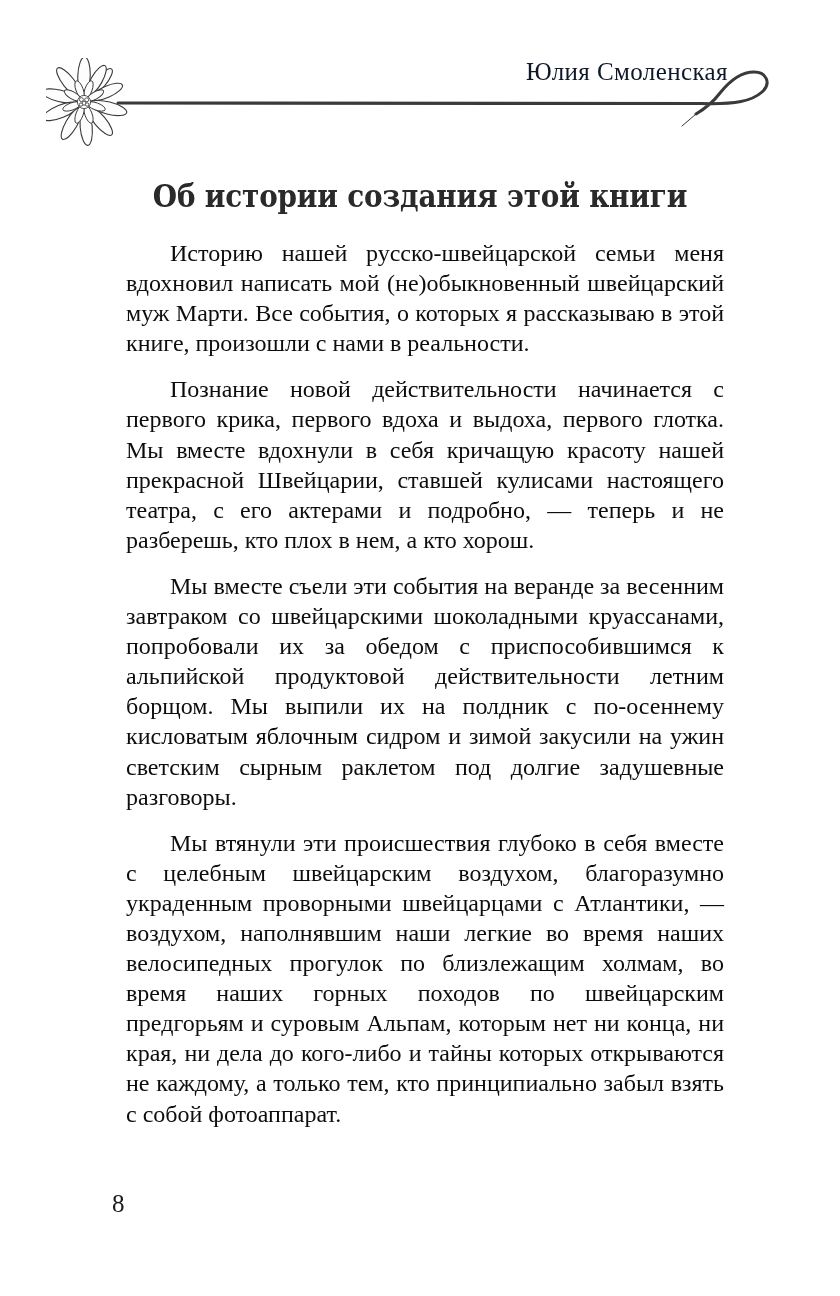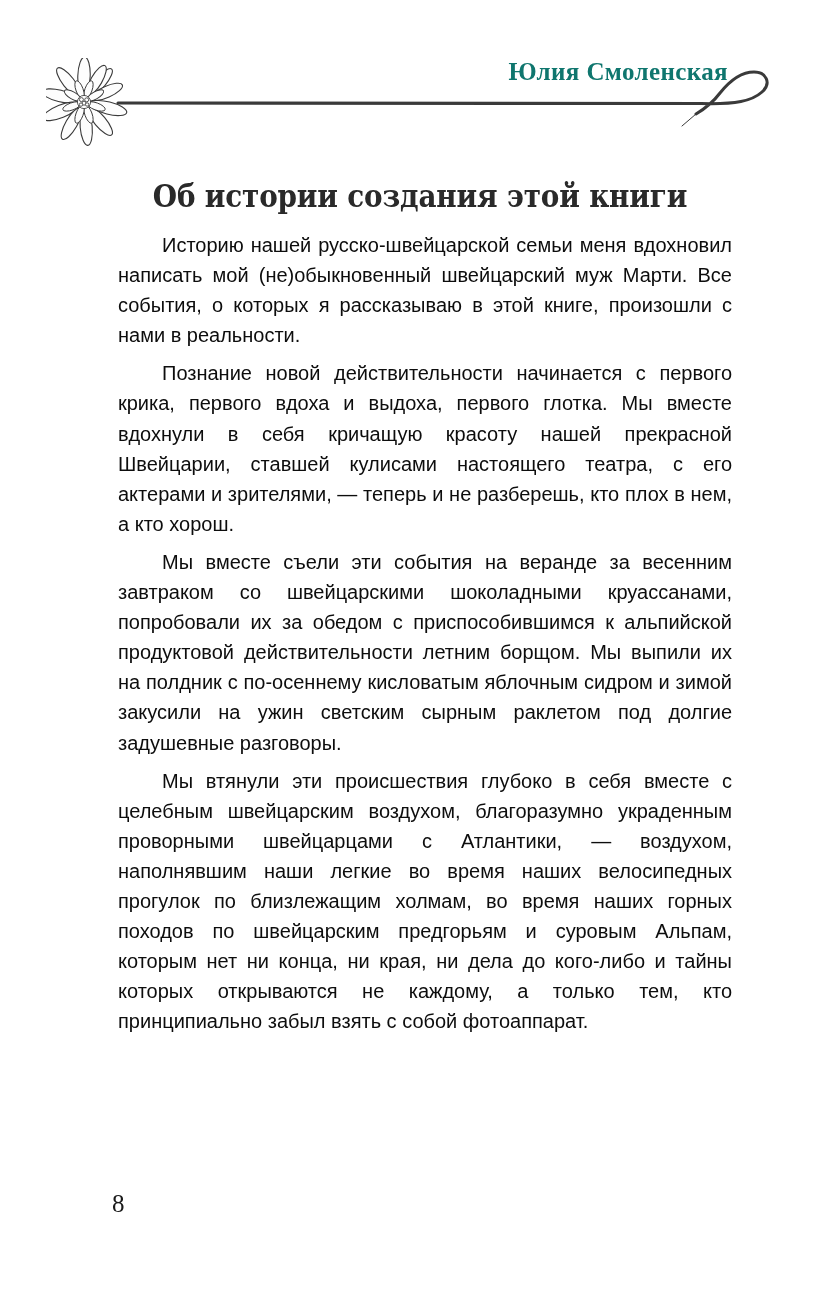"Юлия Смоленская" .header-name { color: #0f766e -> #0f172a; font-weight: 700 -> 400 }
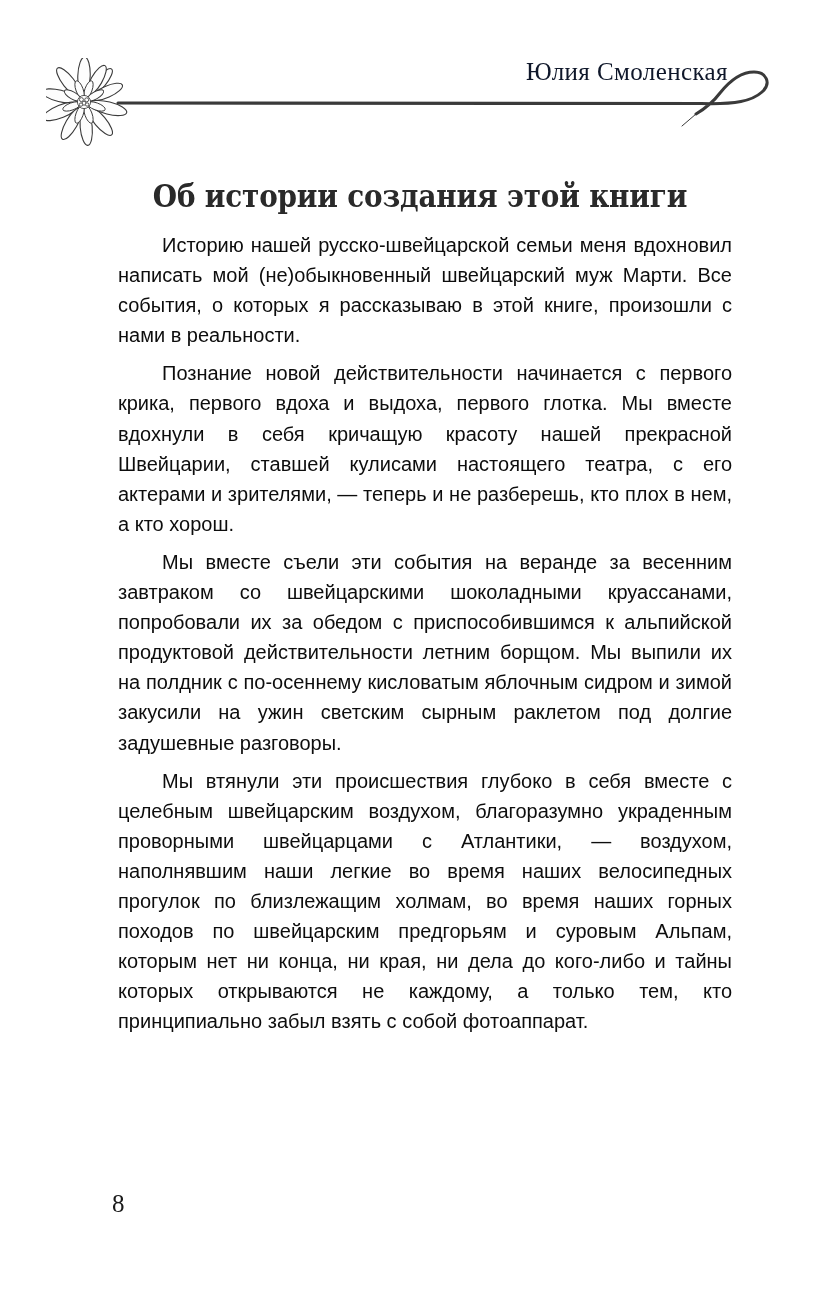"Историю нашей русско-швейцарской семьи" .body-column p { font-family: Liberation Sans, sans-serif -> Liberation Serif, serif; font-size: 20px -> 24px; margin: 8px -> 16px }
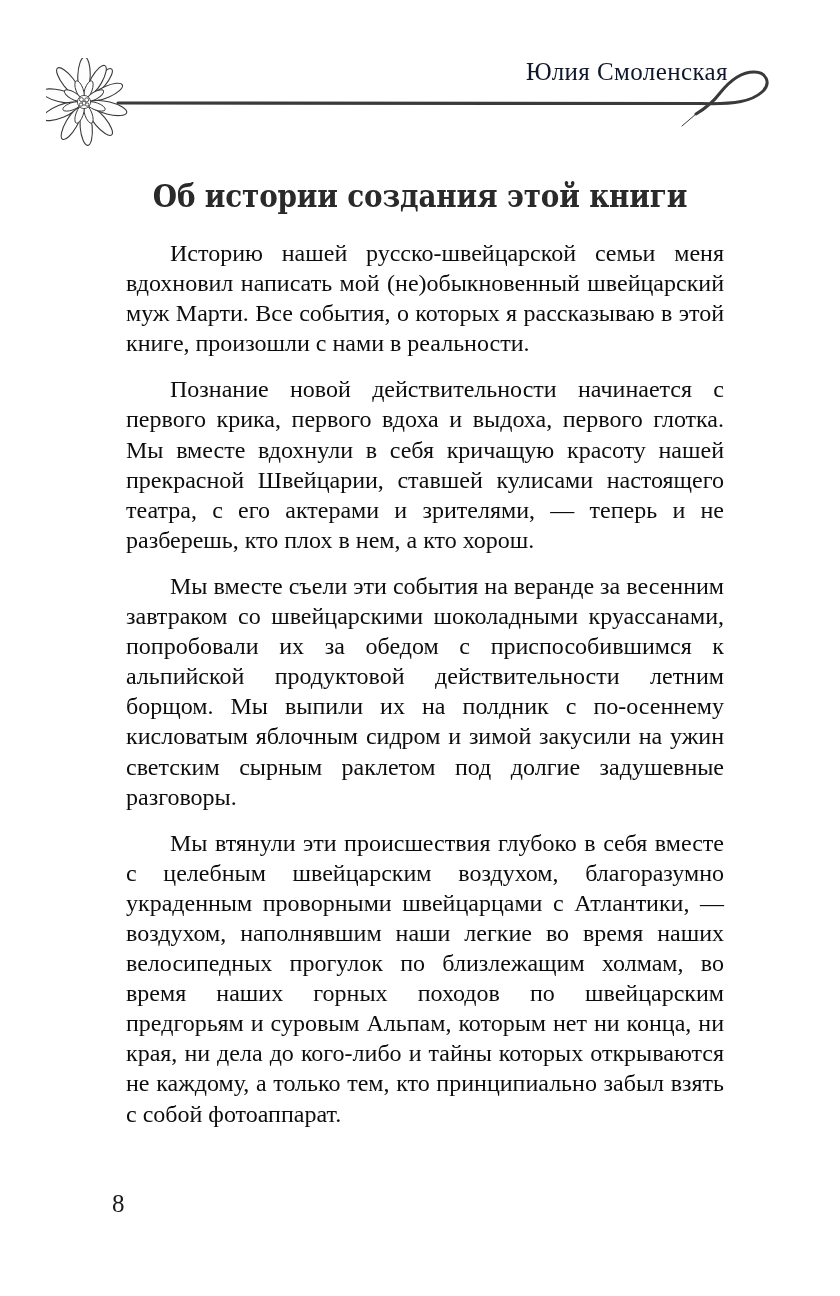"Познание новой действительности" p { text: зрителями -> подробно }
